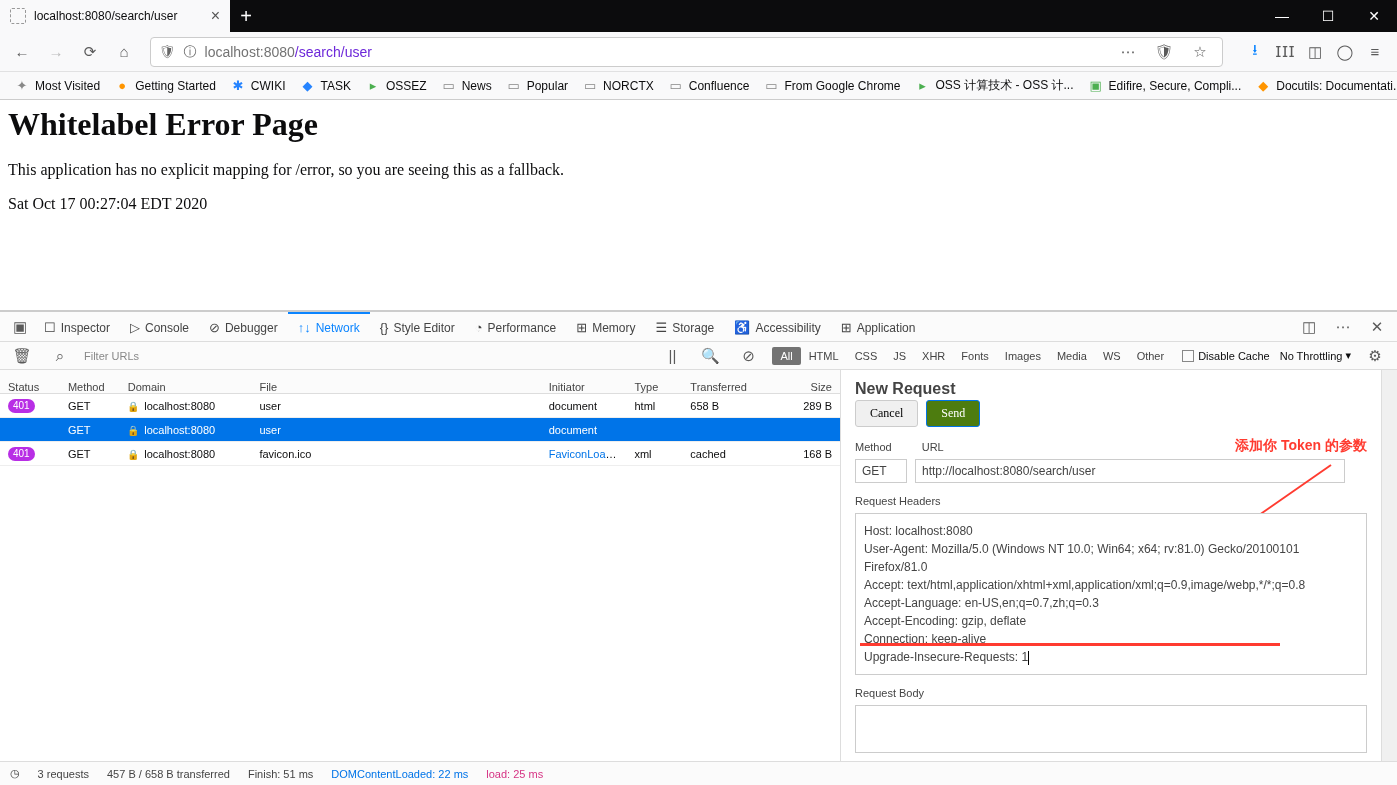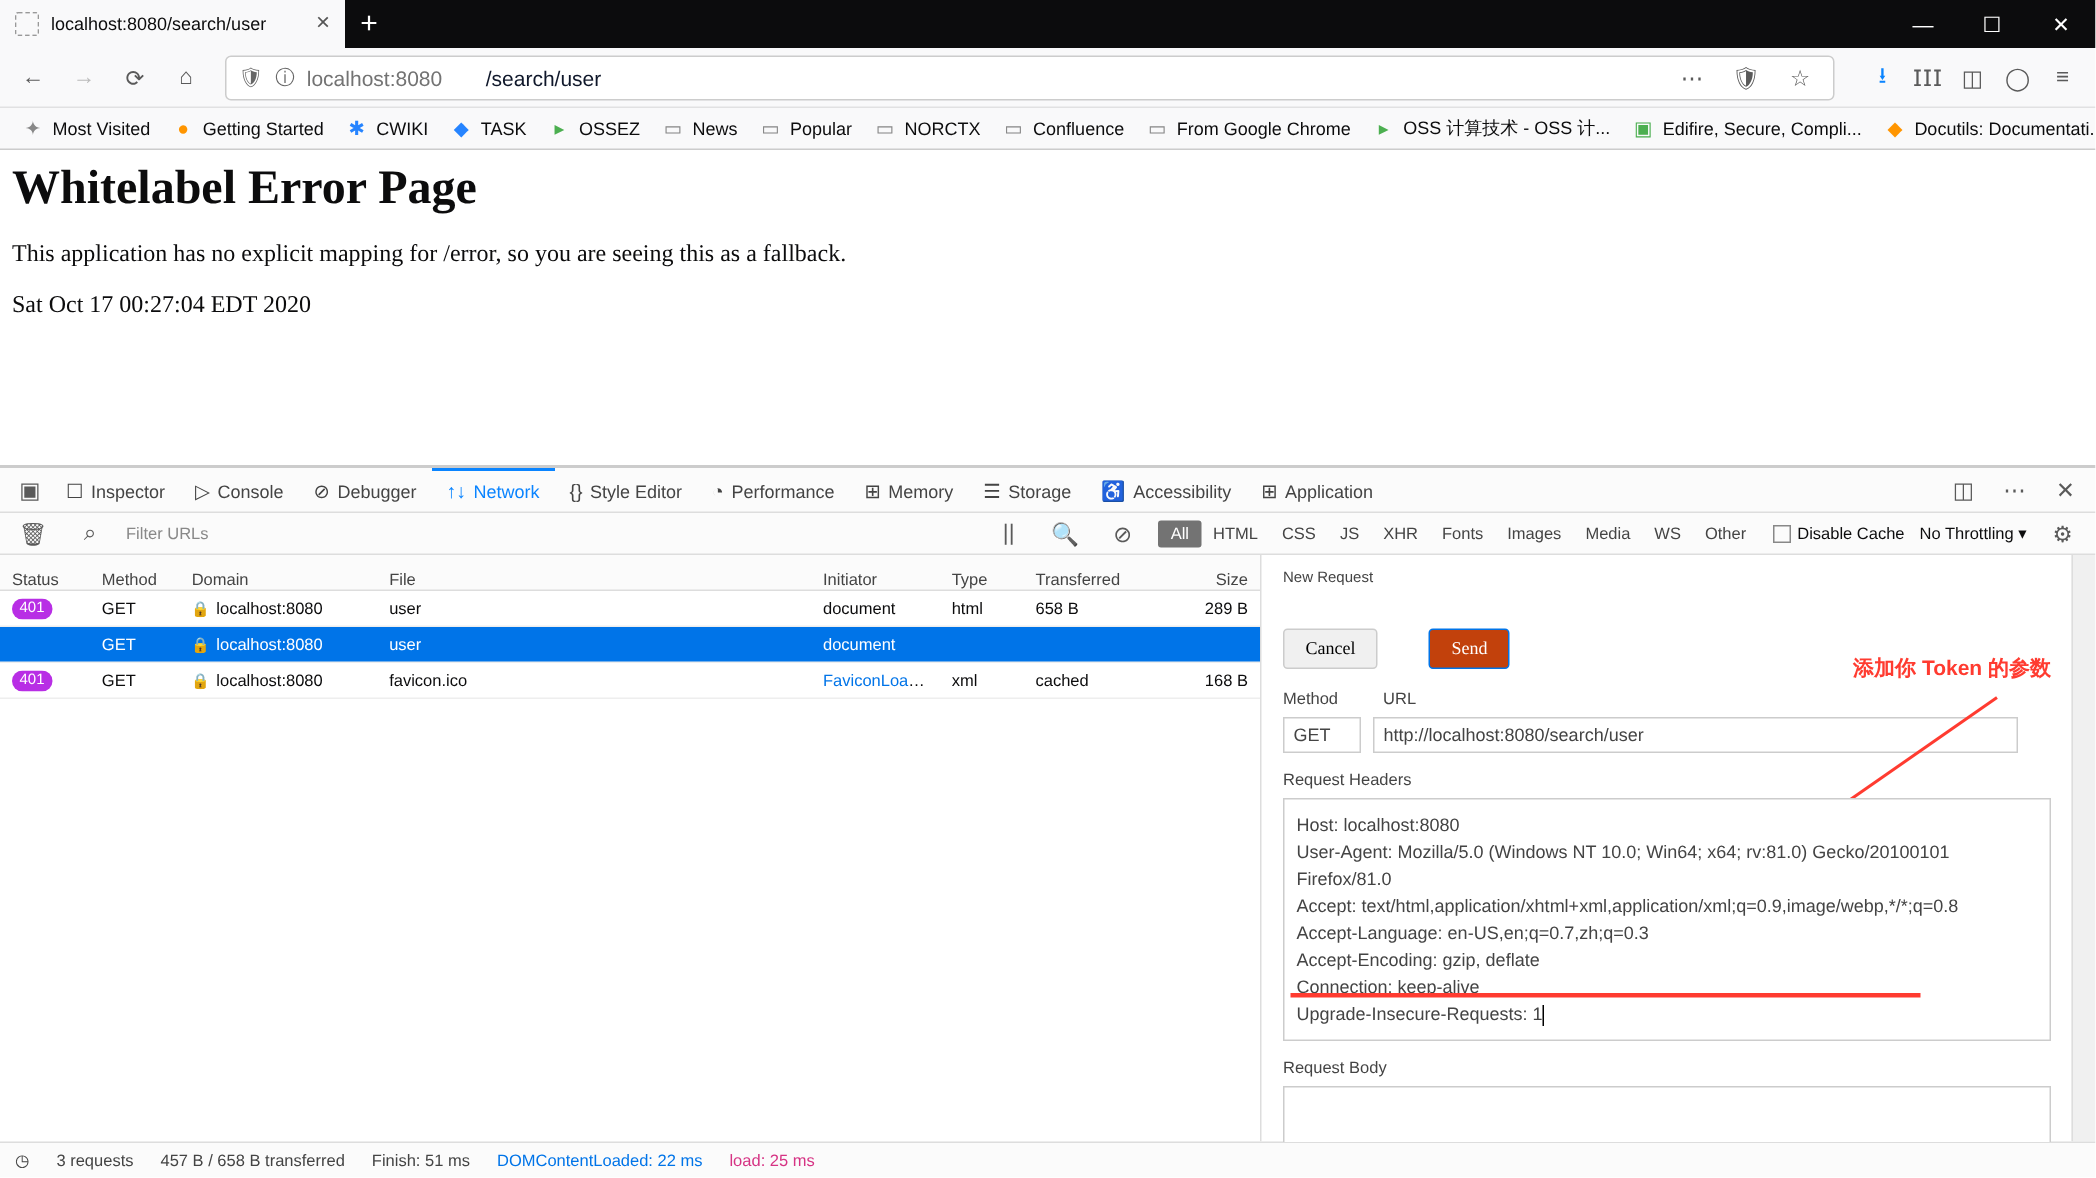"/search/user" .urltxt .path { color: #0f172a -> #6d28d9; margin-left: 29px -> none }
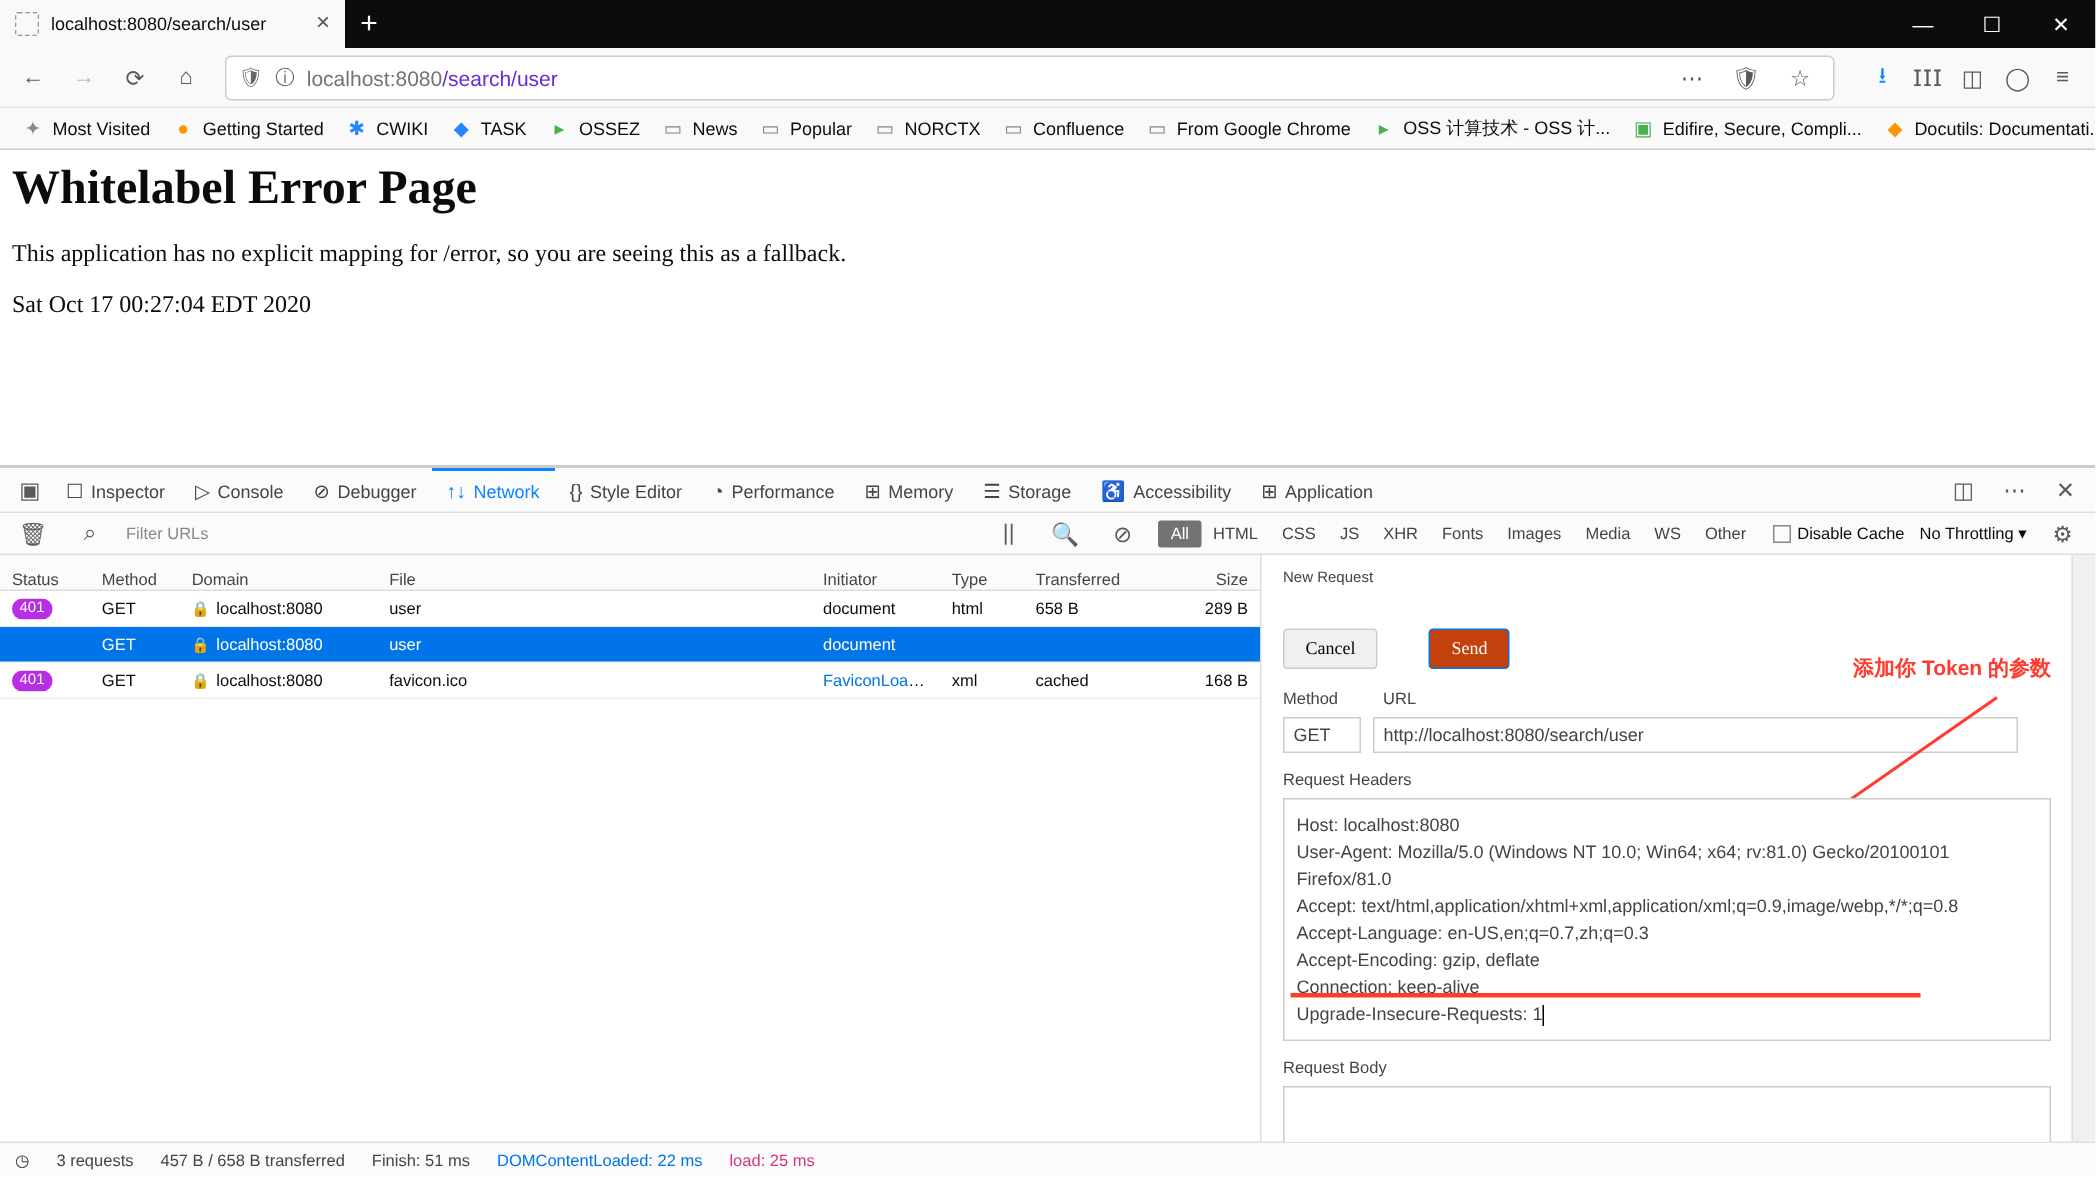"New Request" .nr-title { font-size: 10px -> 16px; font-weight: none -> bold; margin-bottom: 28px -> 2px }
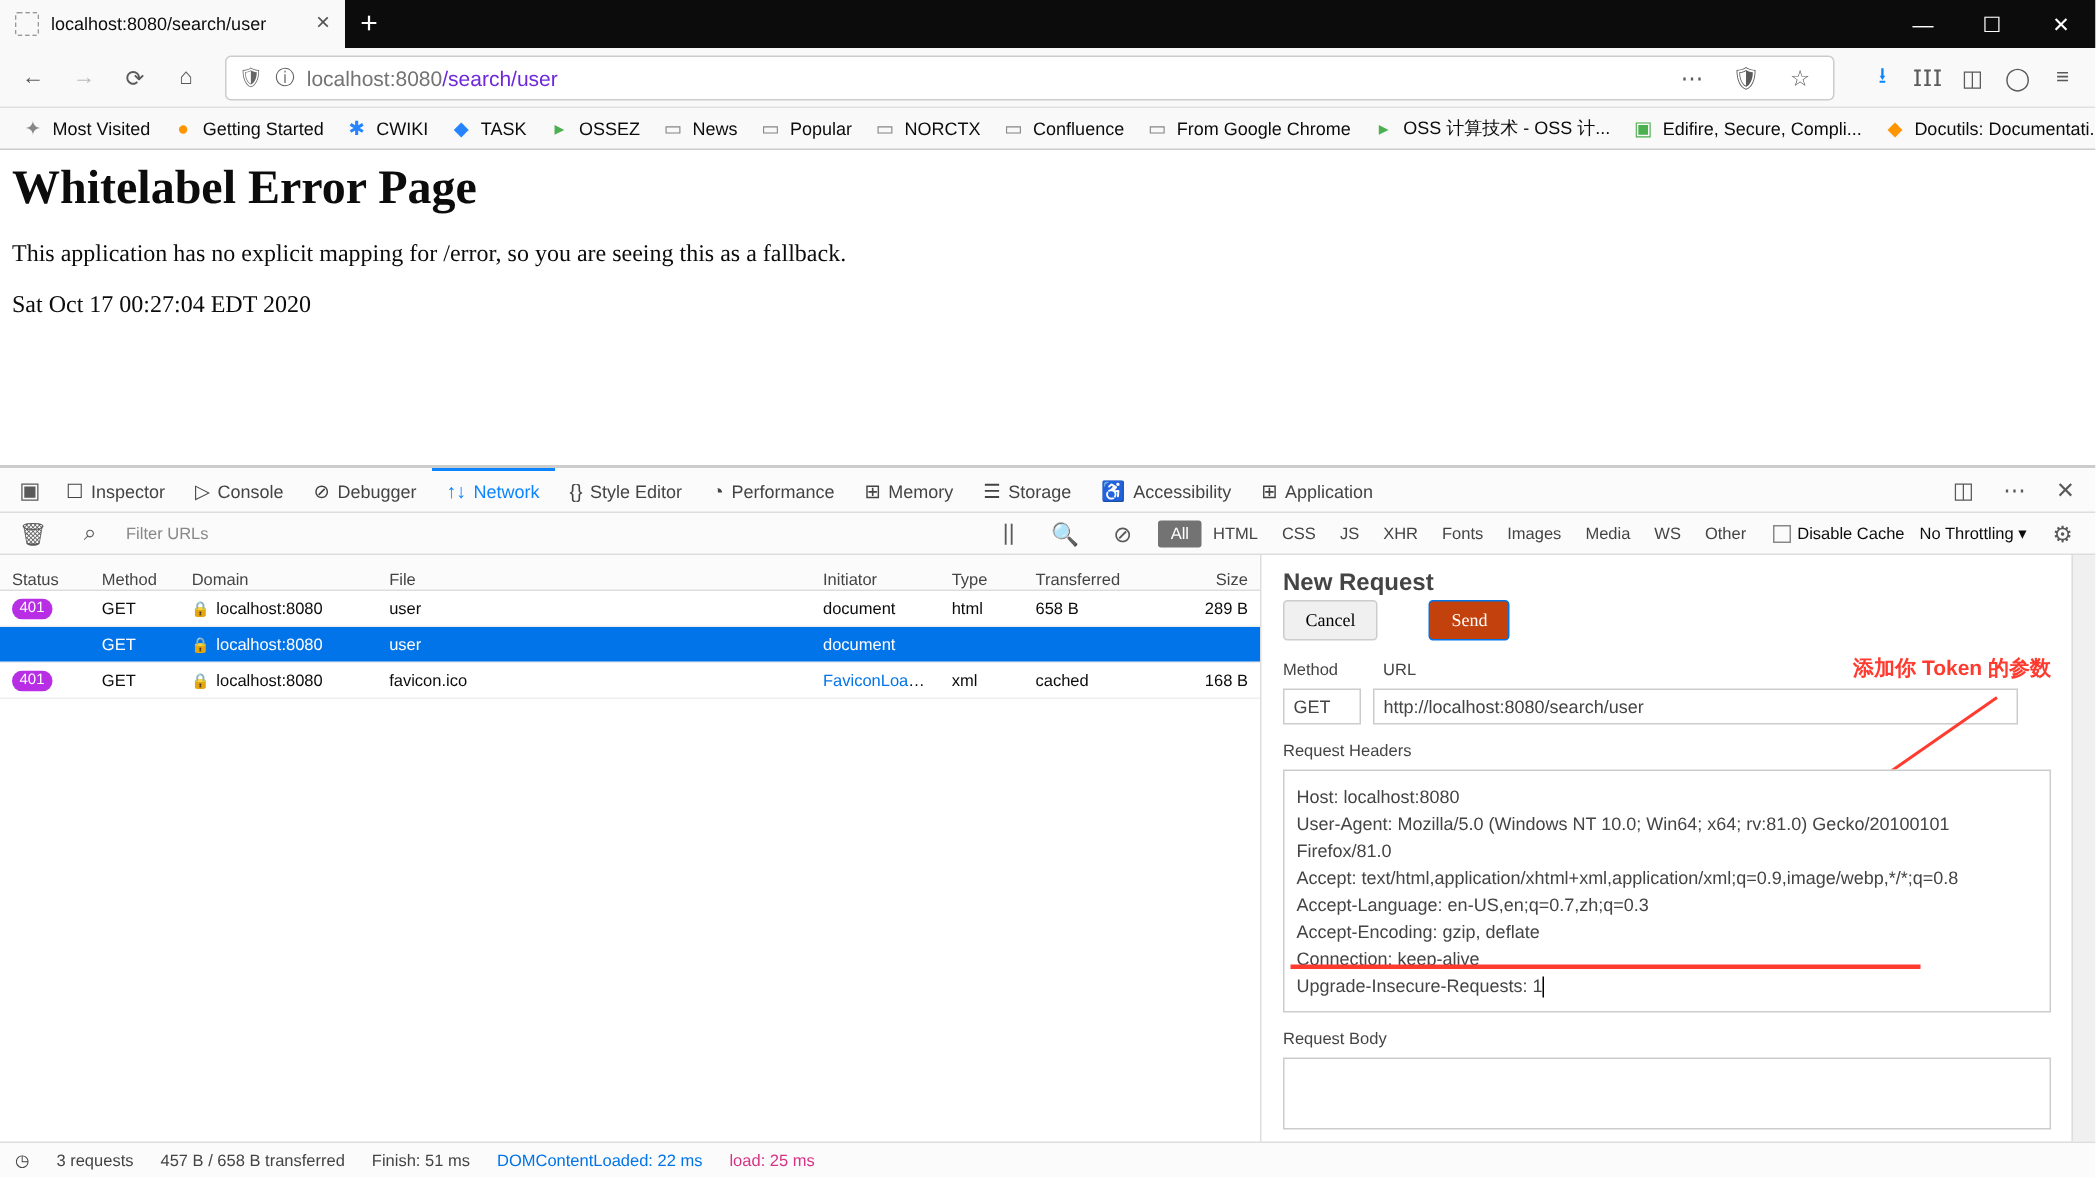"Send" .btn.primary { background: #c2410c -> #4d7c0f; margin-left: 26px -> none }
